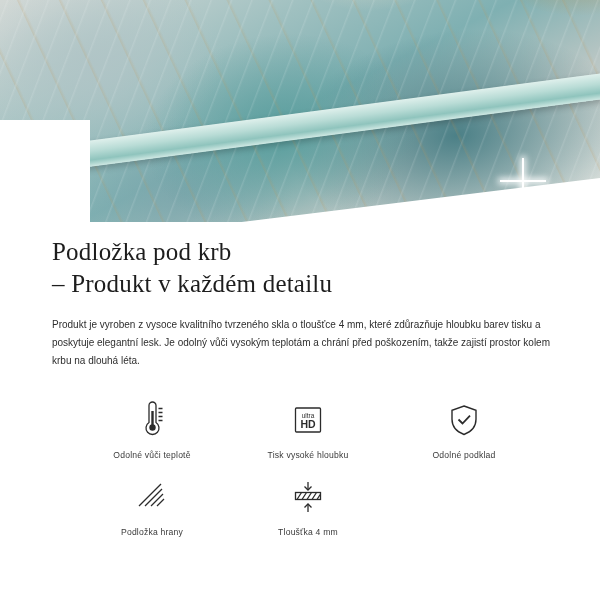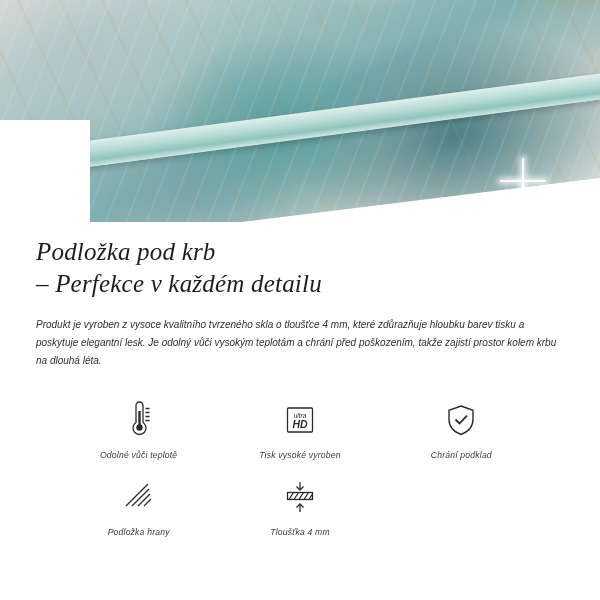"Podložka pod krb" .content { font-style: italic -> none; padding: 14px 36px 0 36px -> 14px 36px 0 52px }
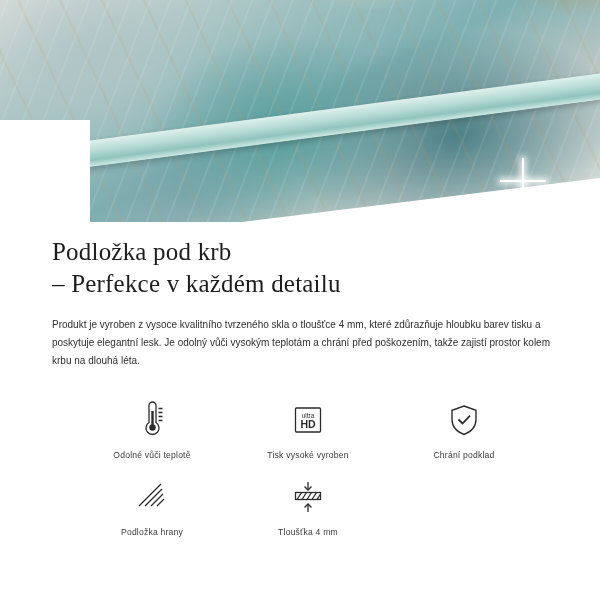"– Perfekce v každém detailu" span.l2 { text: Perfekce -> Produkt }
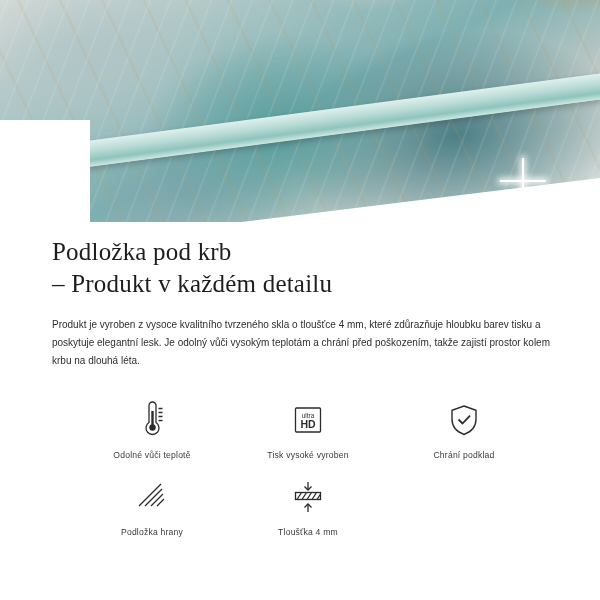"Tisk vysoké vyroben" div.feature-label { text: vyroben -> hloubku }
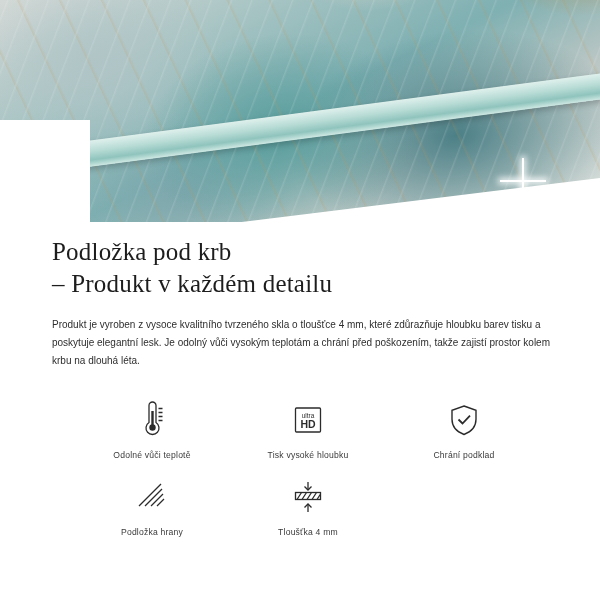"Chrání podklad" div.feature-label { text: Chrání -> Odolné }
